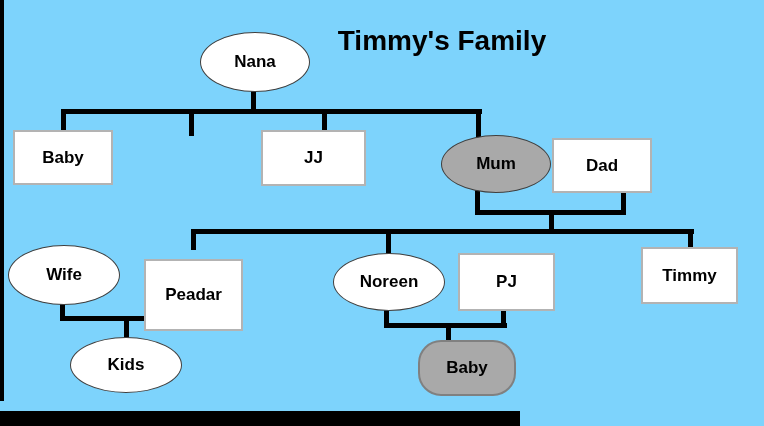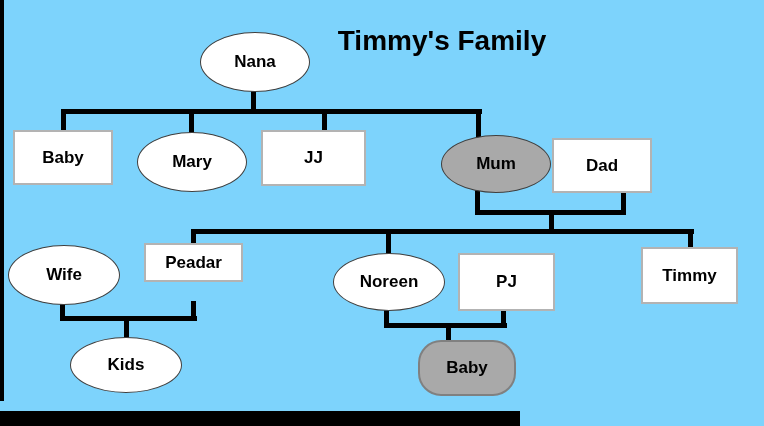"Mary" div.node { html: <div> <span>Mary</span> </div> -> none }
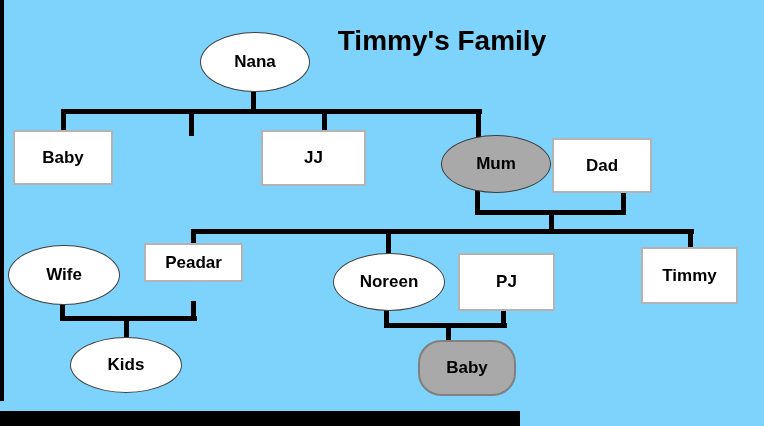"Peadar" div.node { height: 39px -> 72px; top: 243px -> 259px }
